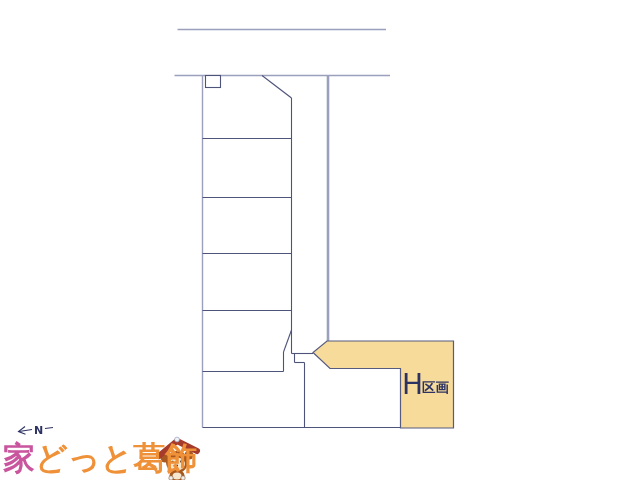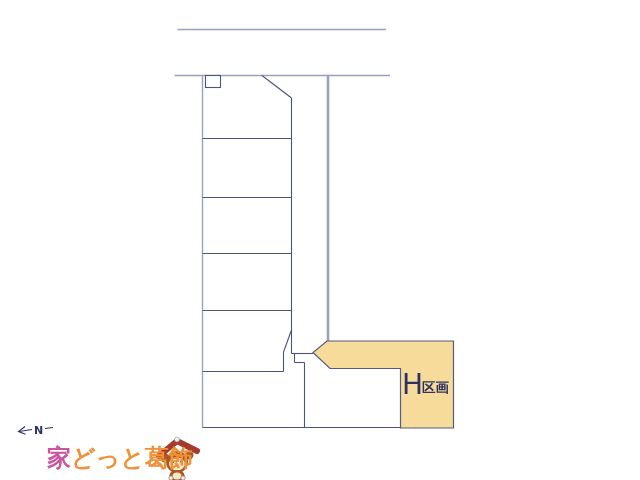"家どっと葛飾" #logo { font-size: 24px -> 32px; margin-left: 44px -> none }
